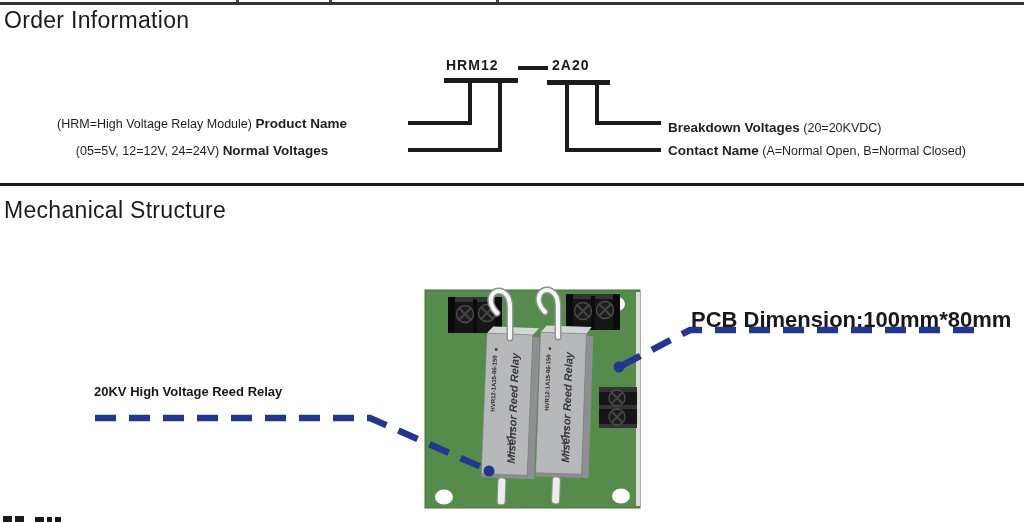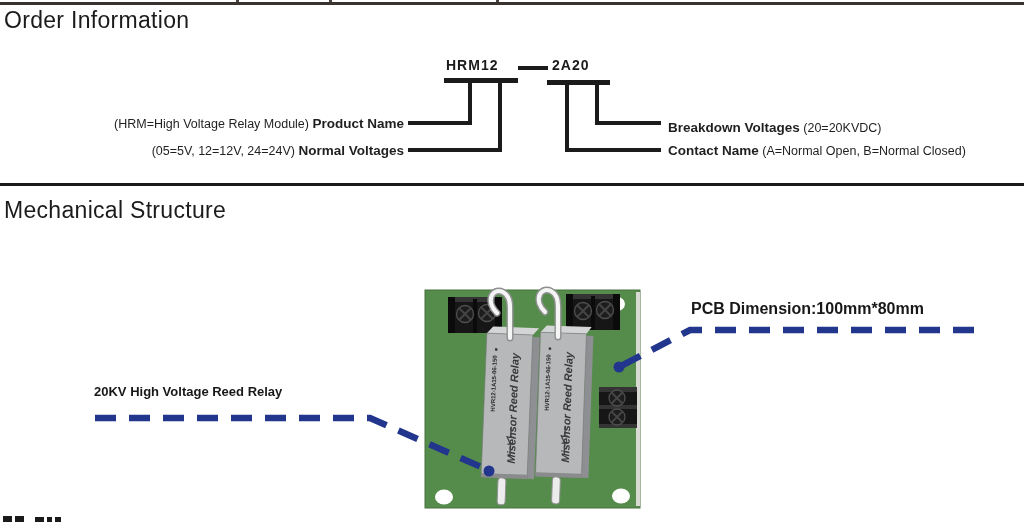"(HRM=High Voltage Relay Module) Product" .ol-left { text-align: right -> center }
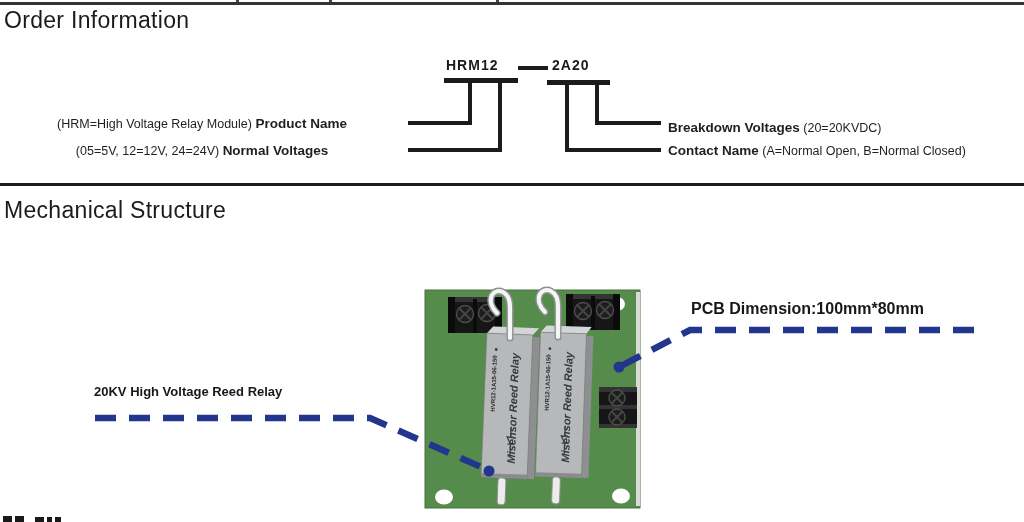"PCB Dimension:100mm*80mm" #callout-pcb { font-size: 16px -> 22px; top: 300px -> 307px }
